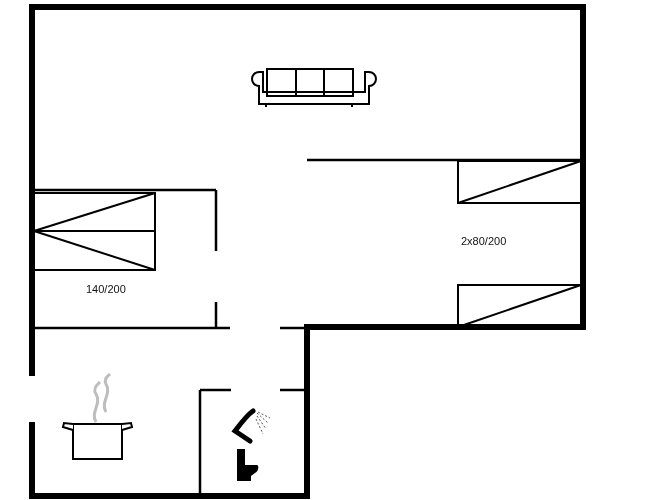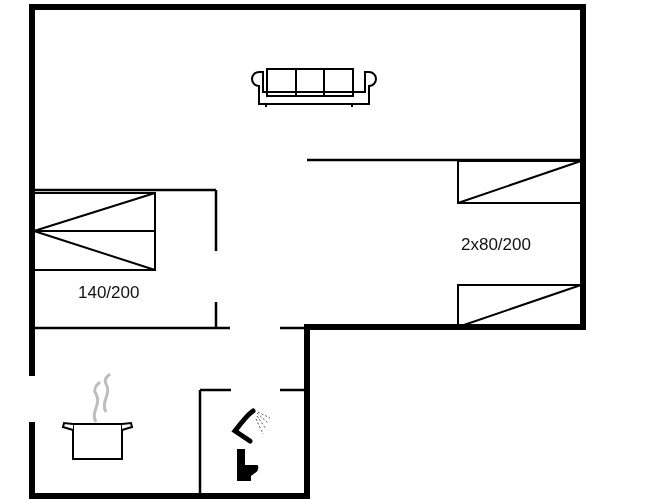"2x80/200" .label { font-size: 17px -> 11px }
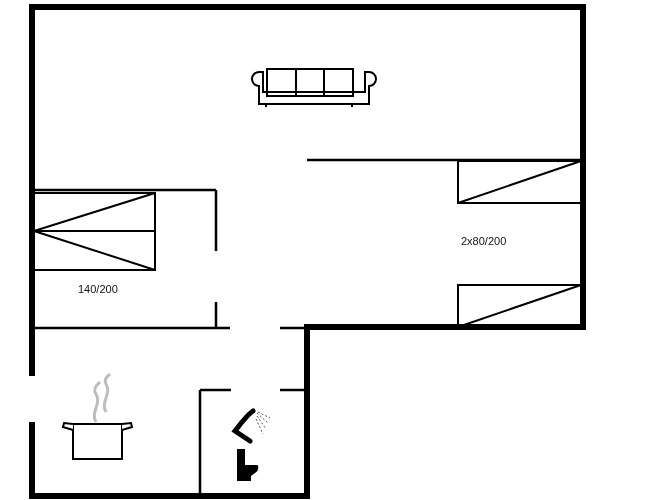"140/200" div.label { left: 78px -> 86px }
